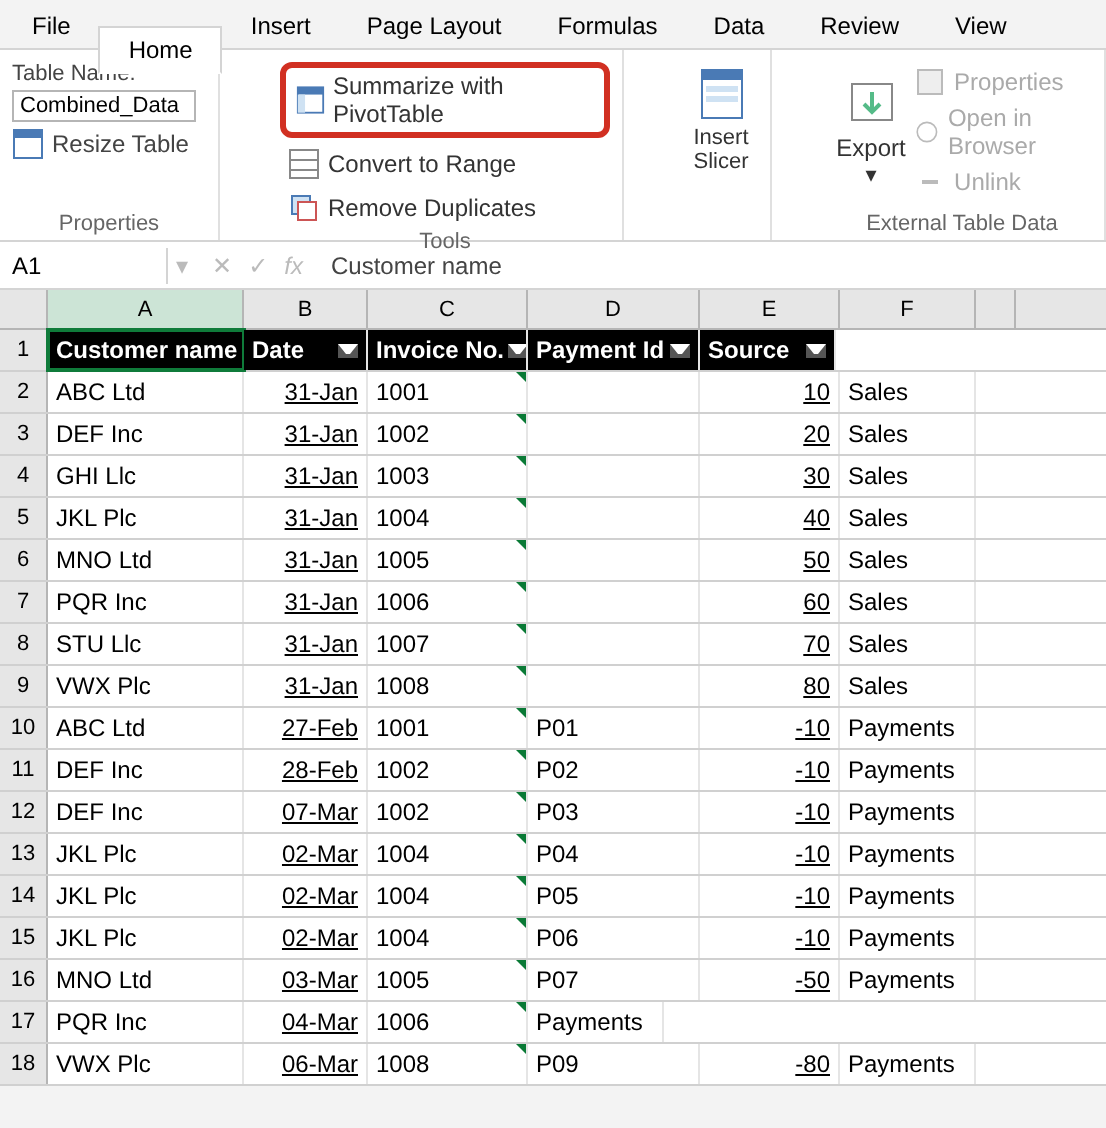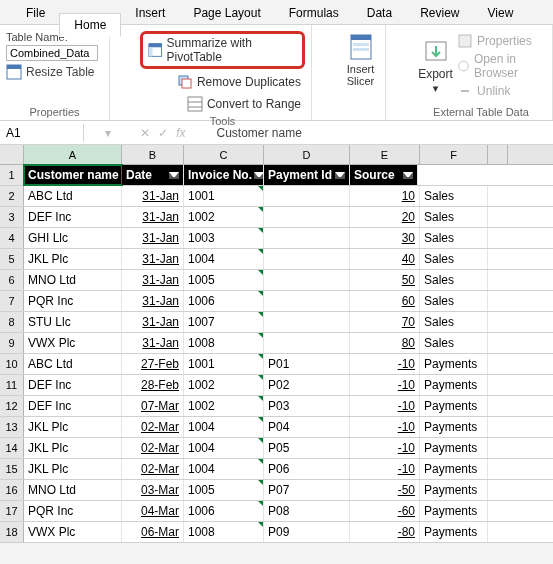"File" .tabs { padding: 0 12px -> 0 2px }
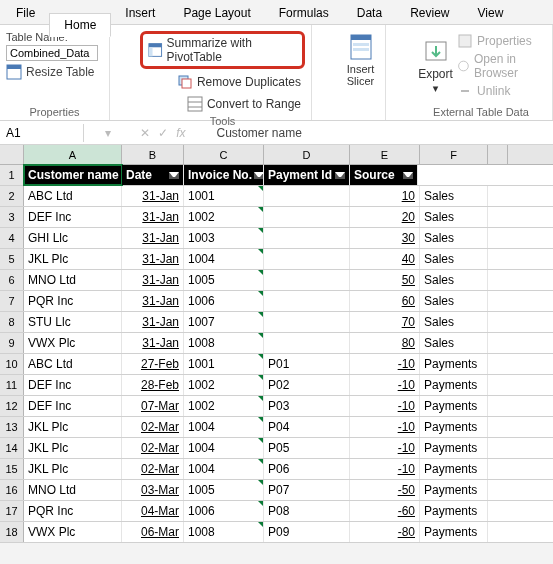"Summarize with PivotTable" .tool-btn { justify-content: flex-end -> none }
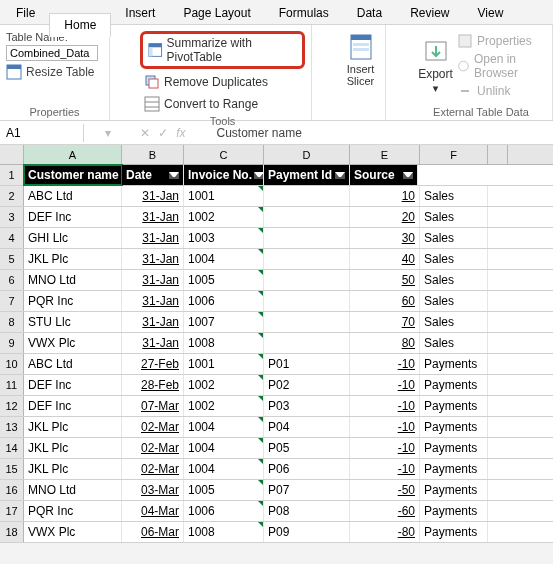"Remove Duplicates" div.tool-btn { order: before "Convert to Range" -> after "Convert to Range" }
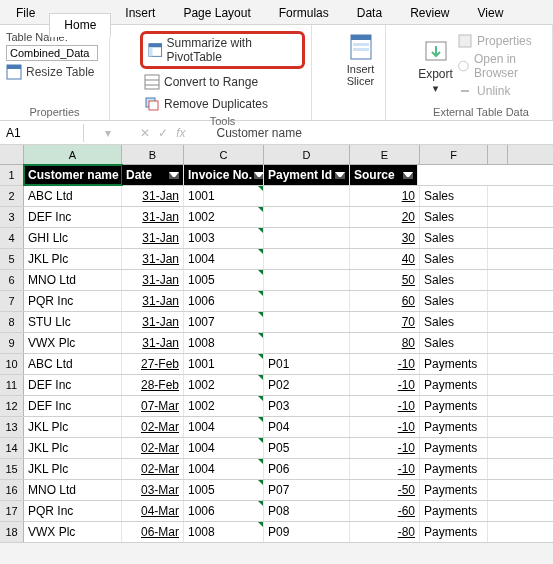"A1" .fx-bar { gap: 17px -> none }
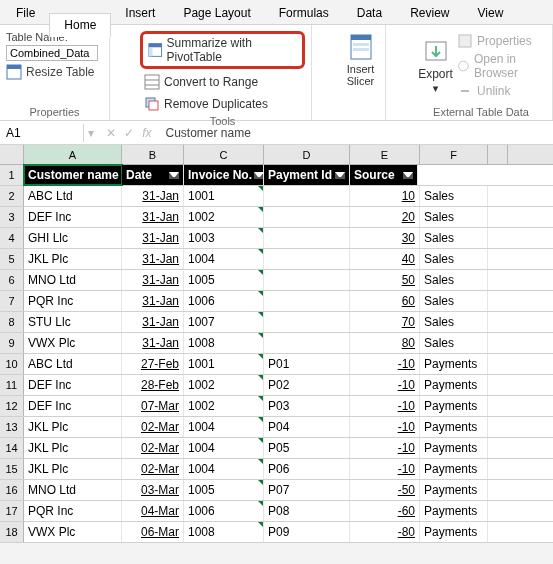"P08" div.cell { html: <div>P08</div> -> none }
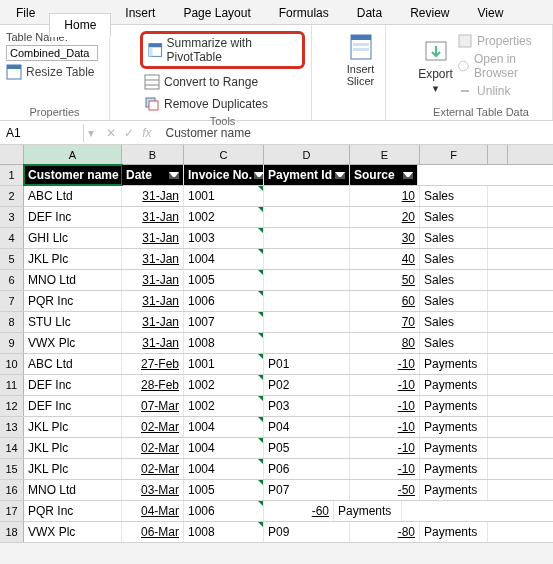"-60" div.cell { html: <div>-60</div> -> none }
